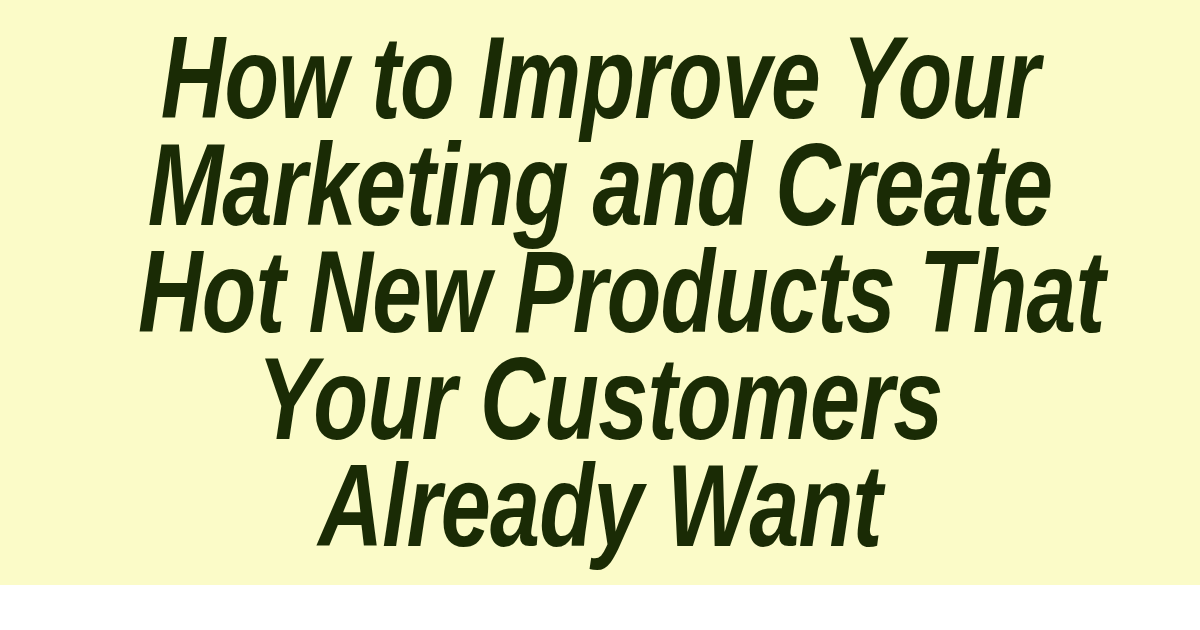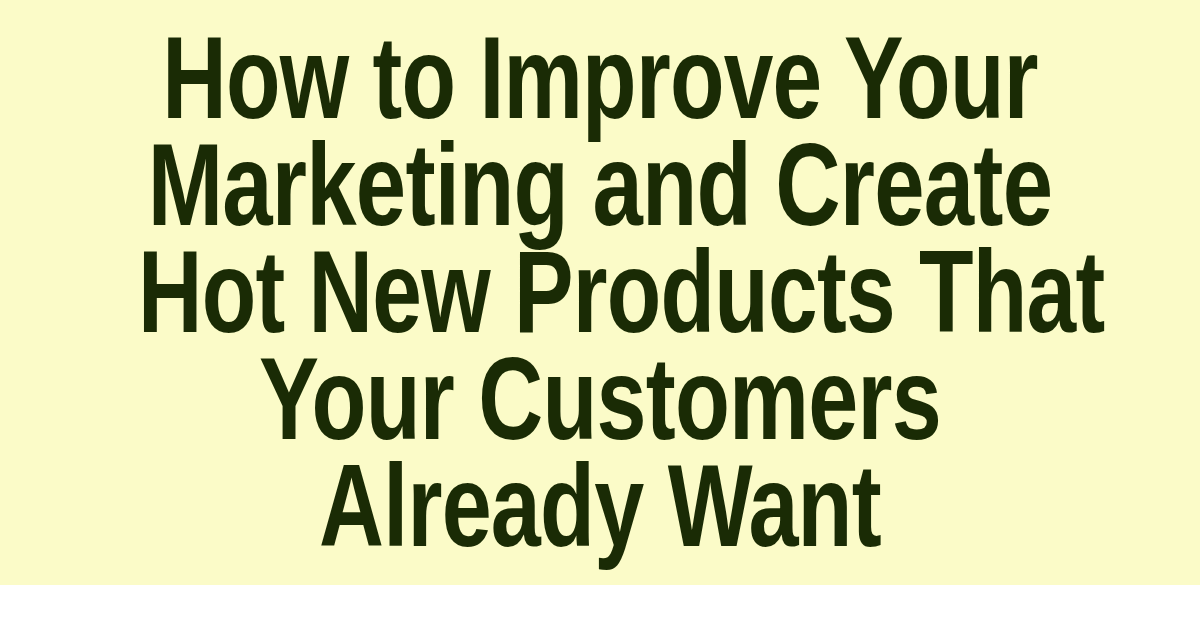"How to Improve Your" #og-card { font-style: none -> italic }
